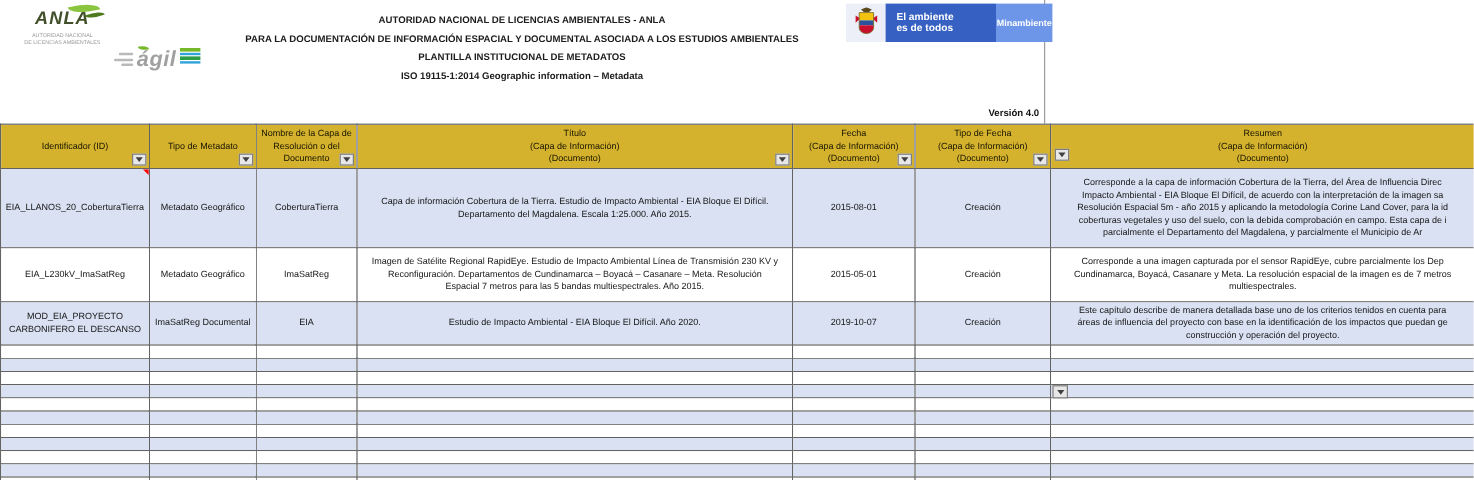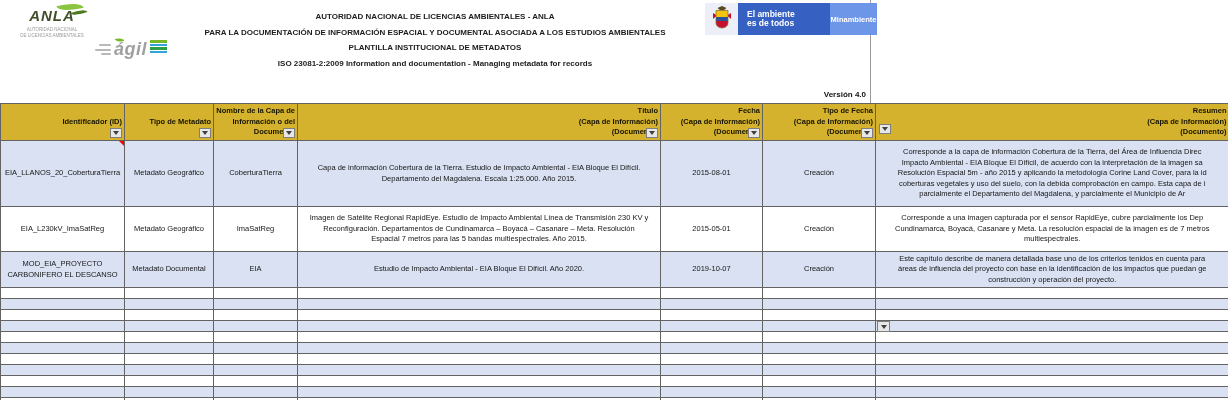"ISO 19115-1:2014 Geographic information" div { html: none -> <div>ISO 19115-1:2014 Geographic information – Metadata</div> }
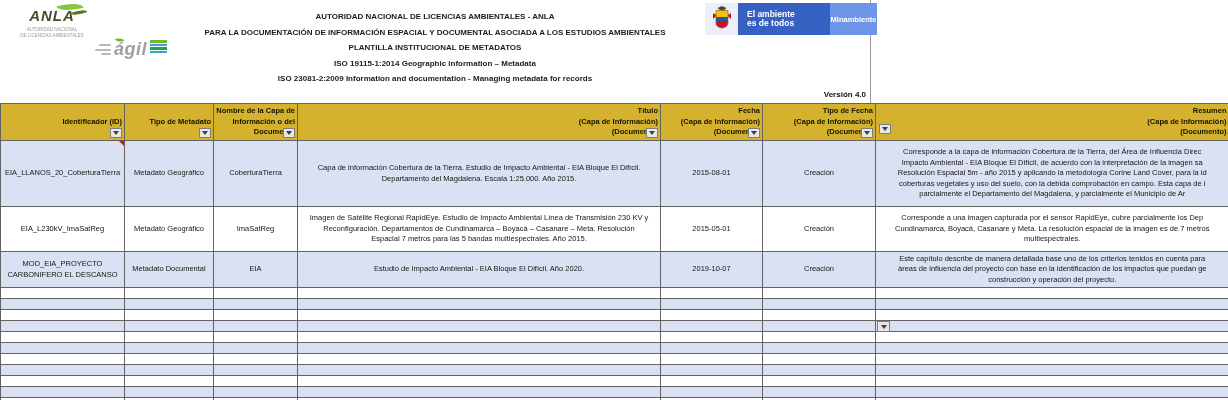"ISO 23081-2:2009 Information and" div { html: <div>ISO 23081-2:2009 Information and documentation - Managing metadata for records</div> -> none }
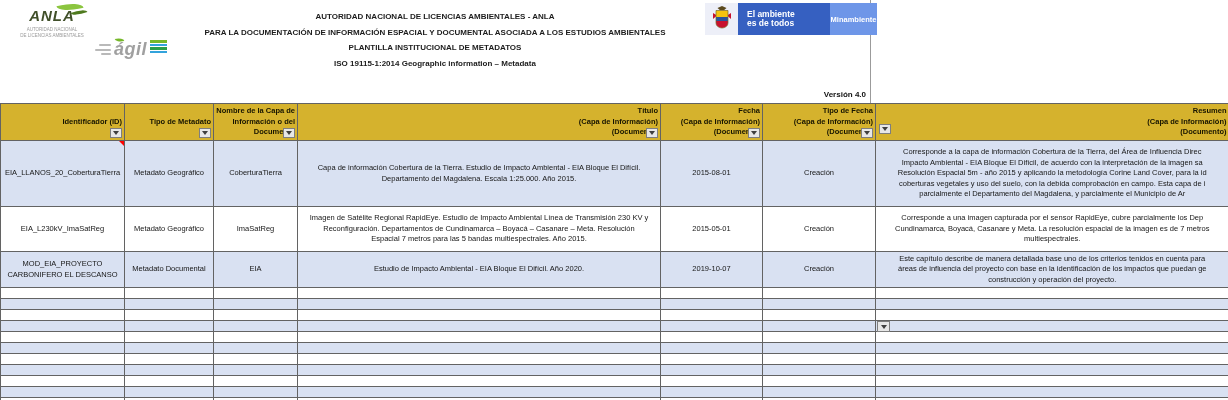"Nombre de la Capa de" thead th { font-weight: bold -> normal; text-align: right -> center }
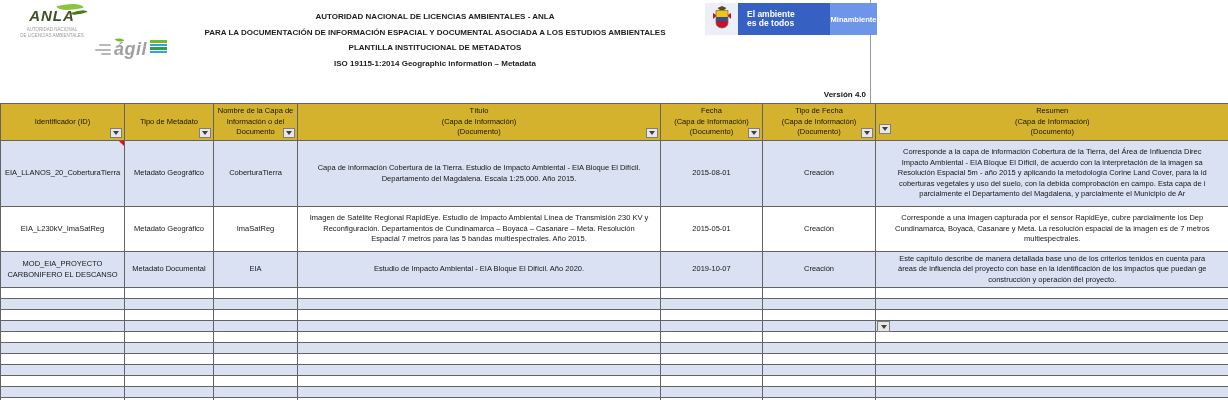"Información o del" div.hl { text: Información -> Resolución }
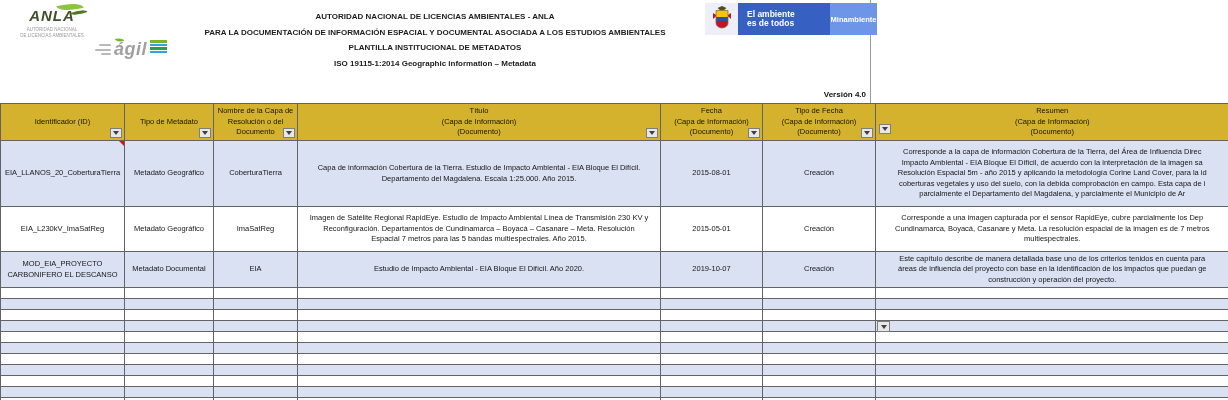"Metadato Documental" div.ln { text: Metadato -> ImaSatReg }
